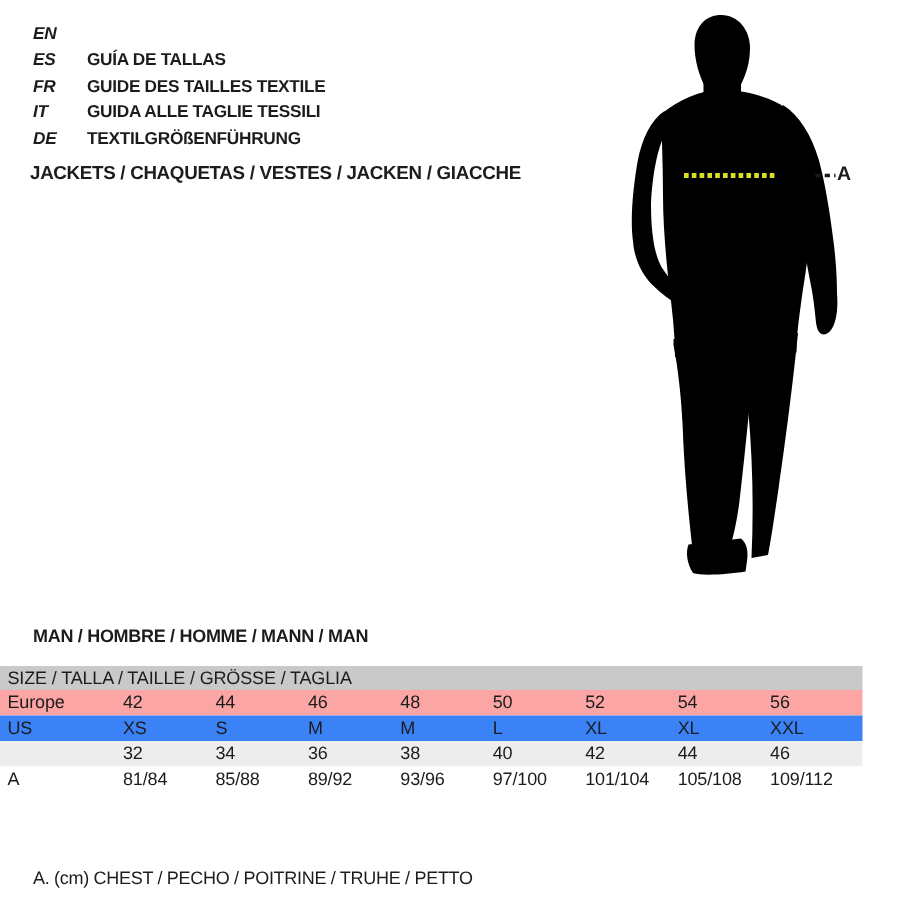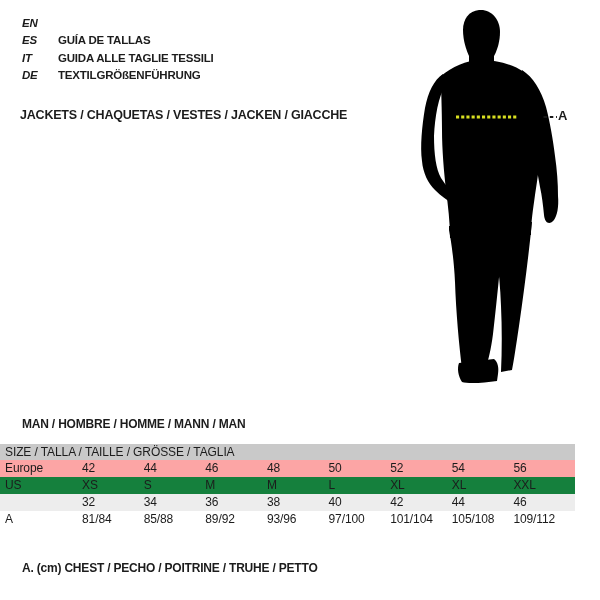"FR" div.lang-row { html: none -> <div> <span>FR</span> <span>GUIDE DES TAILLES TEXTILE</span> </div> }
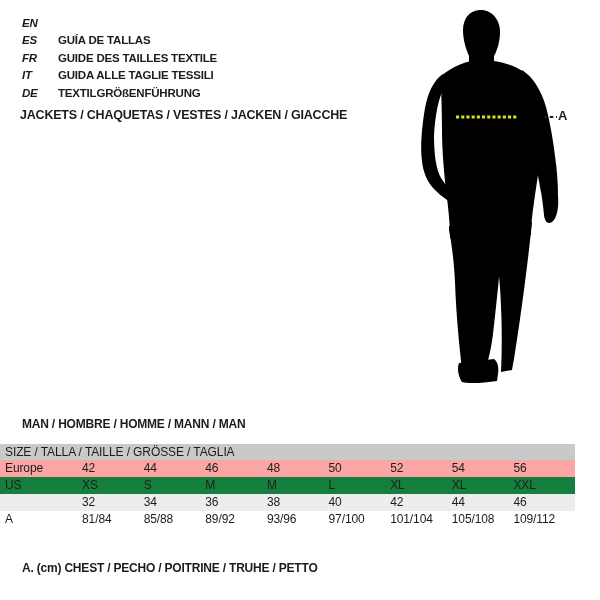"US" div.tbl-row { background: #15803d -> #3b82f6 }
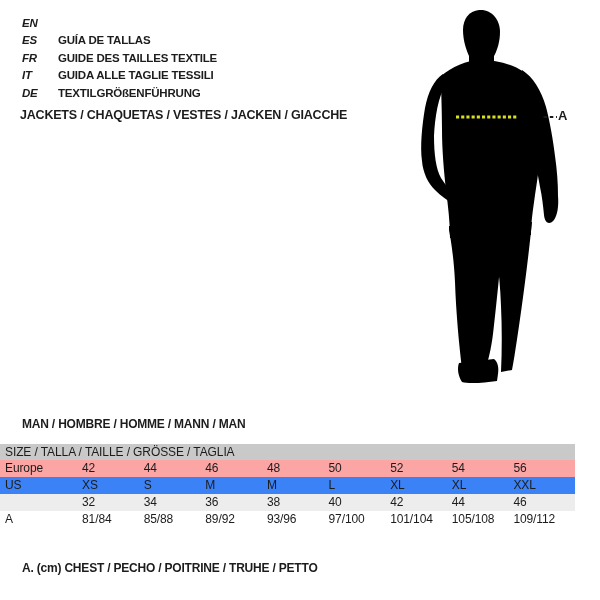"A. (cm) CHEST / PECHO" .footnote { font-weight: 700 -> 400; top: 561px -> 578px }
